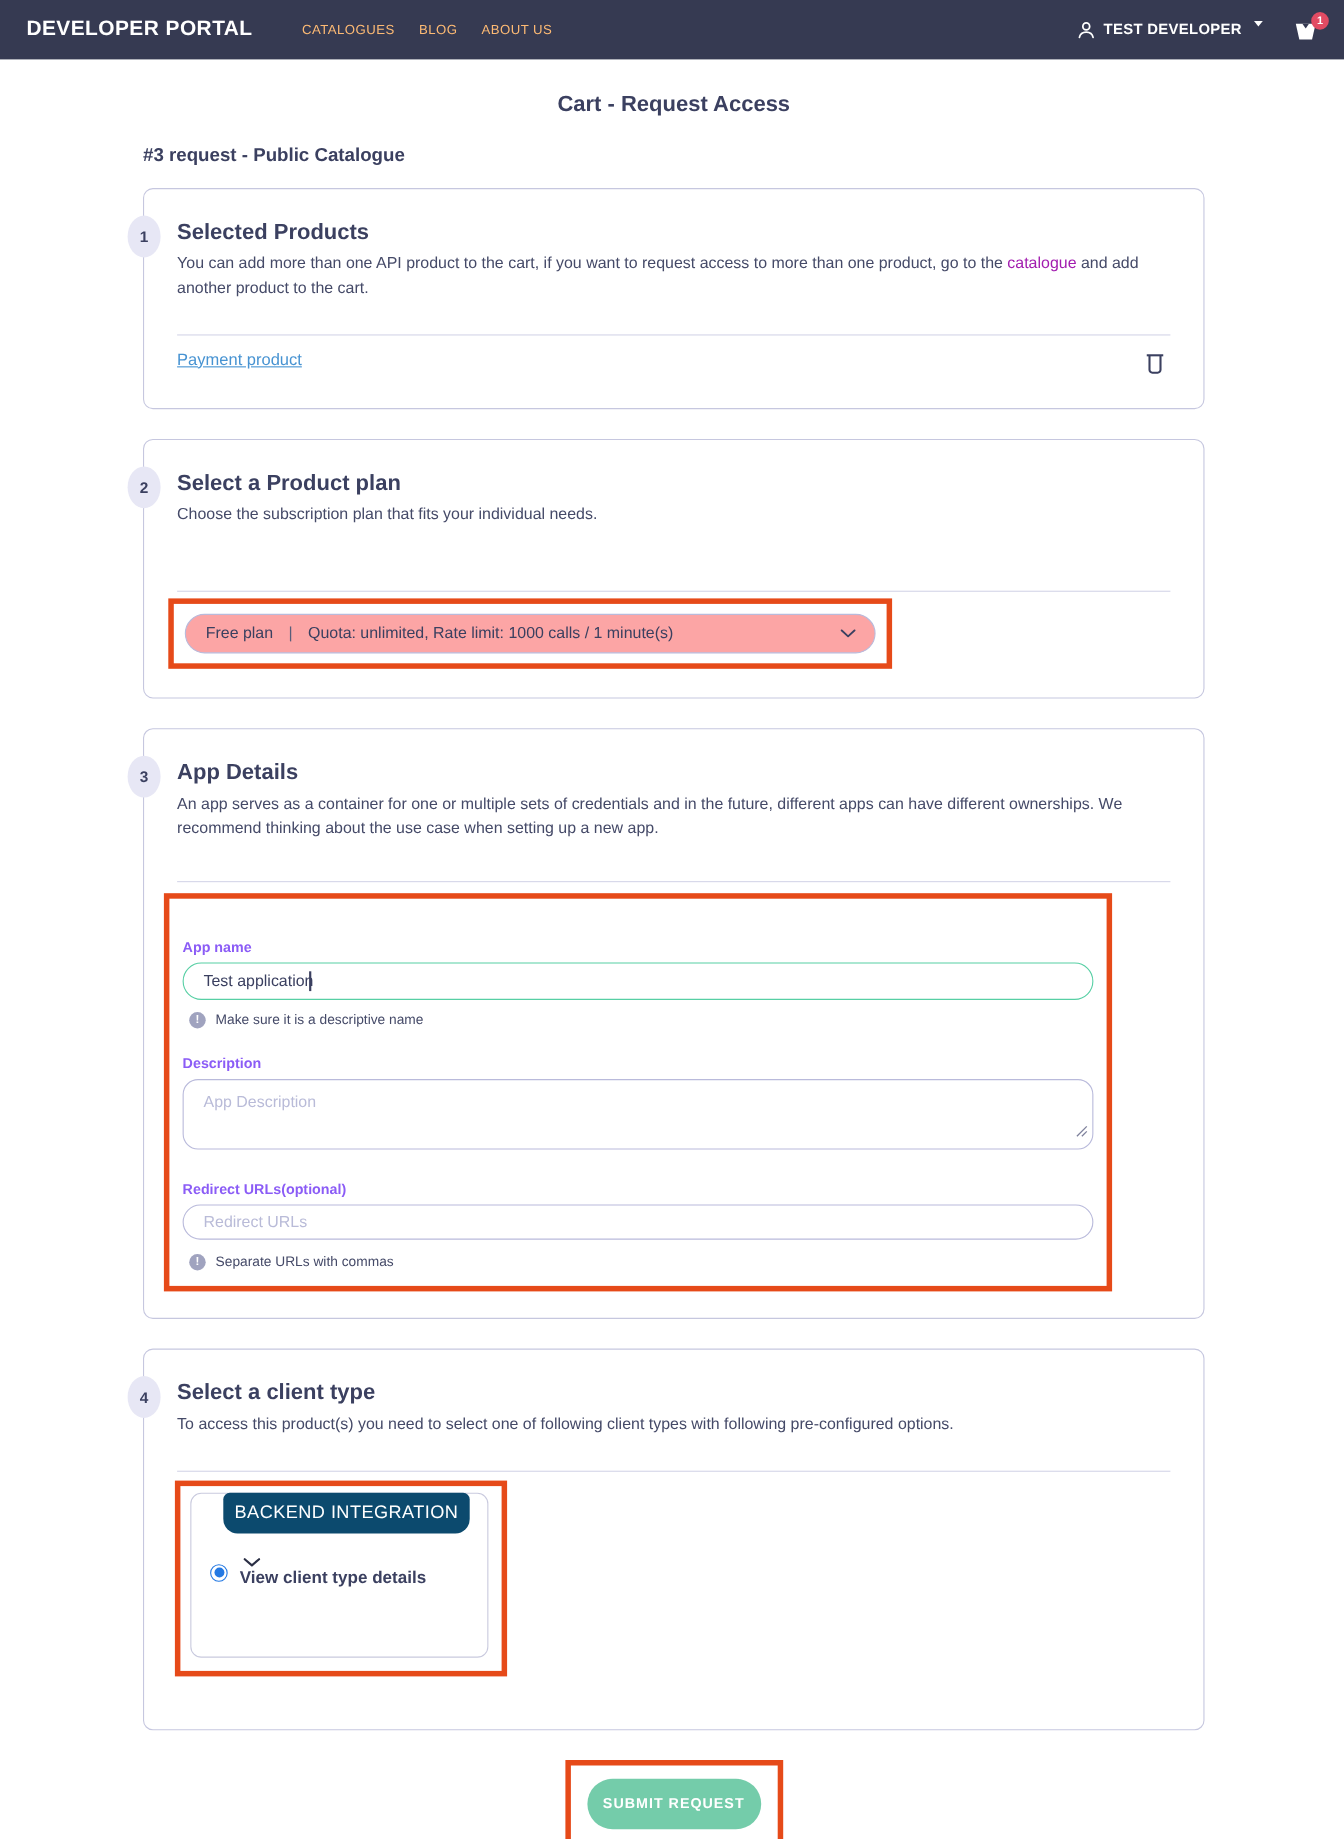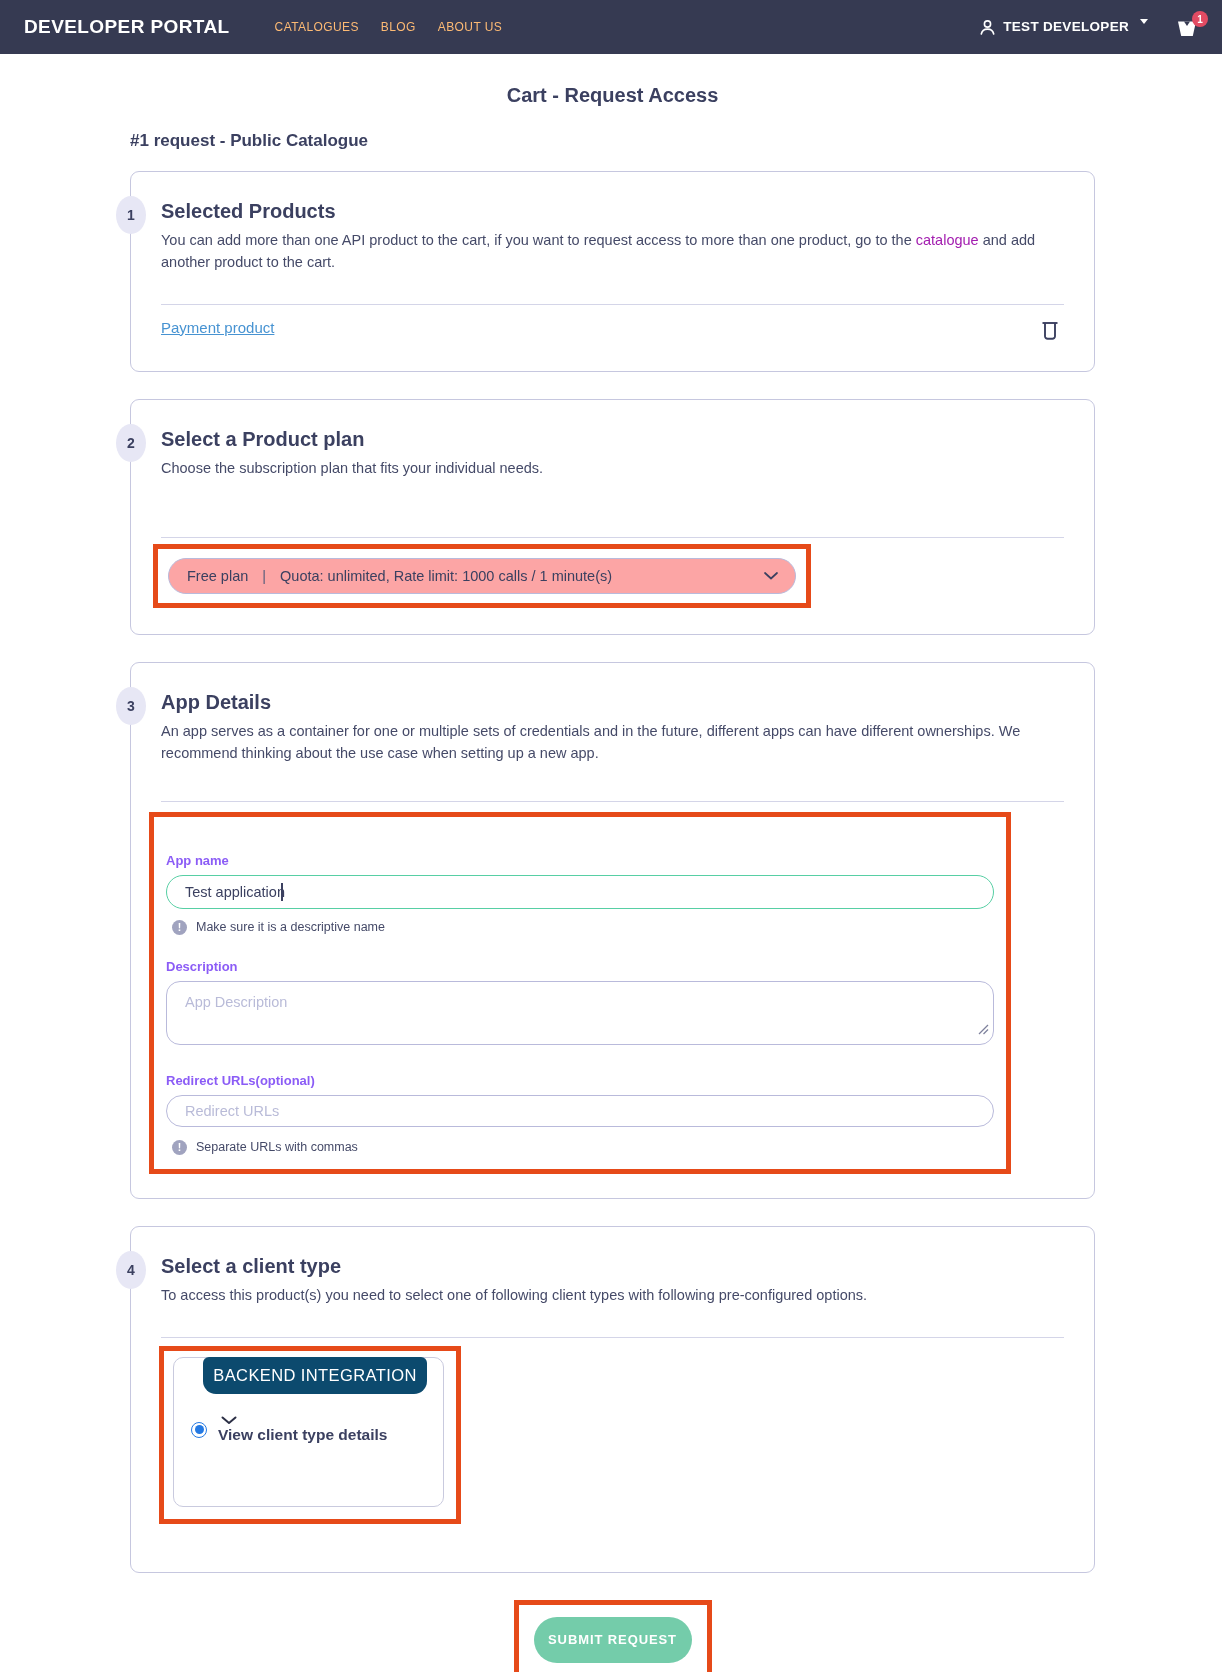"#1 request - Public Catalogue" h2.request-heading { text: 1 -> 3 }
